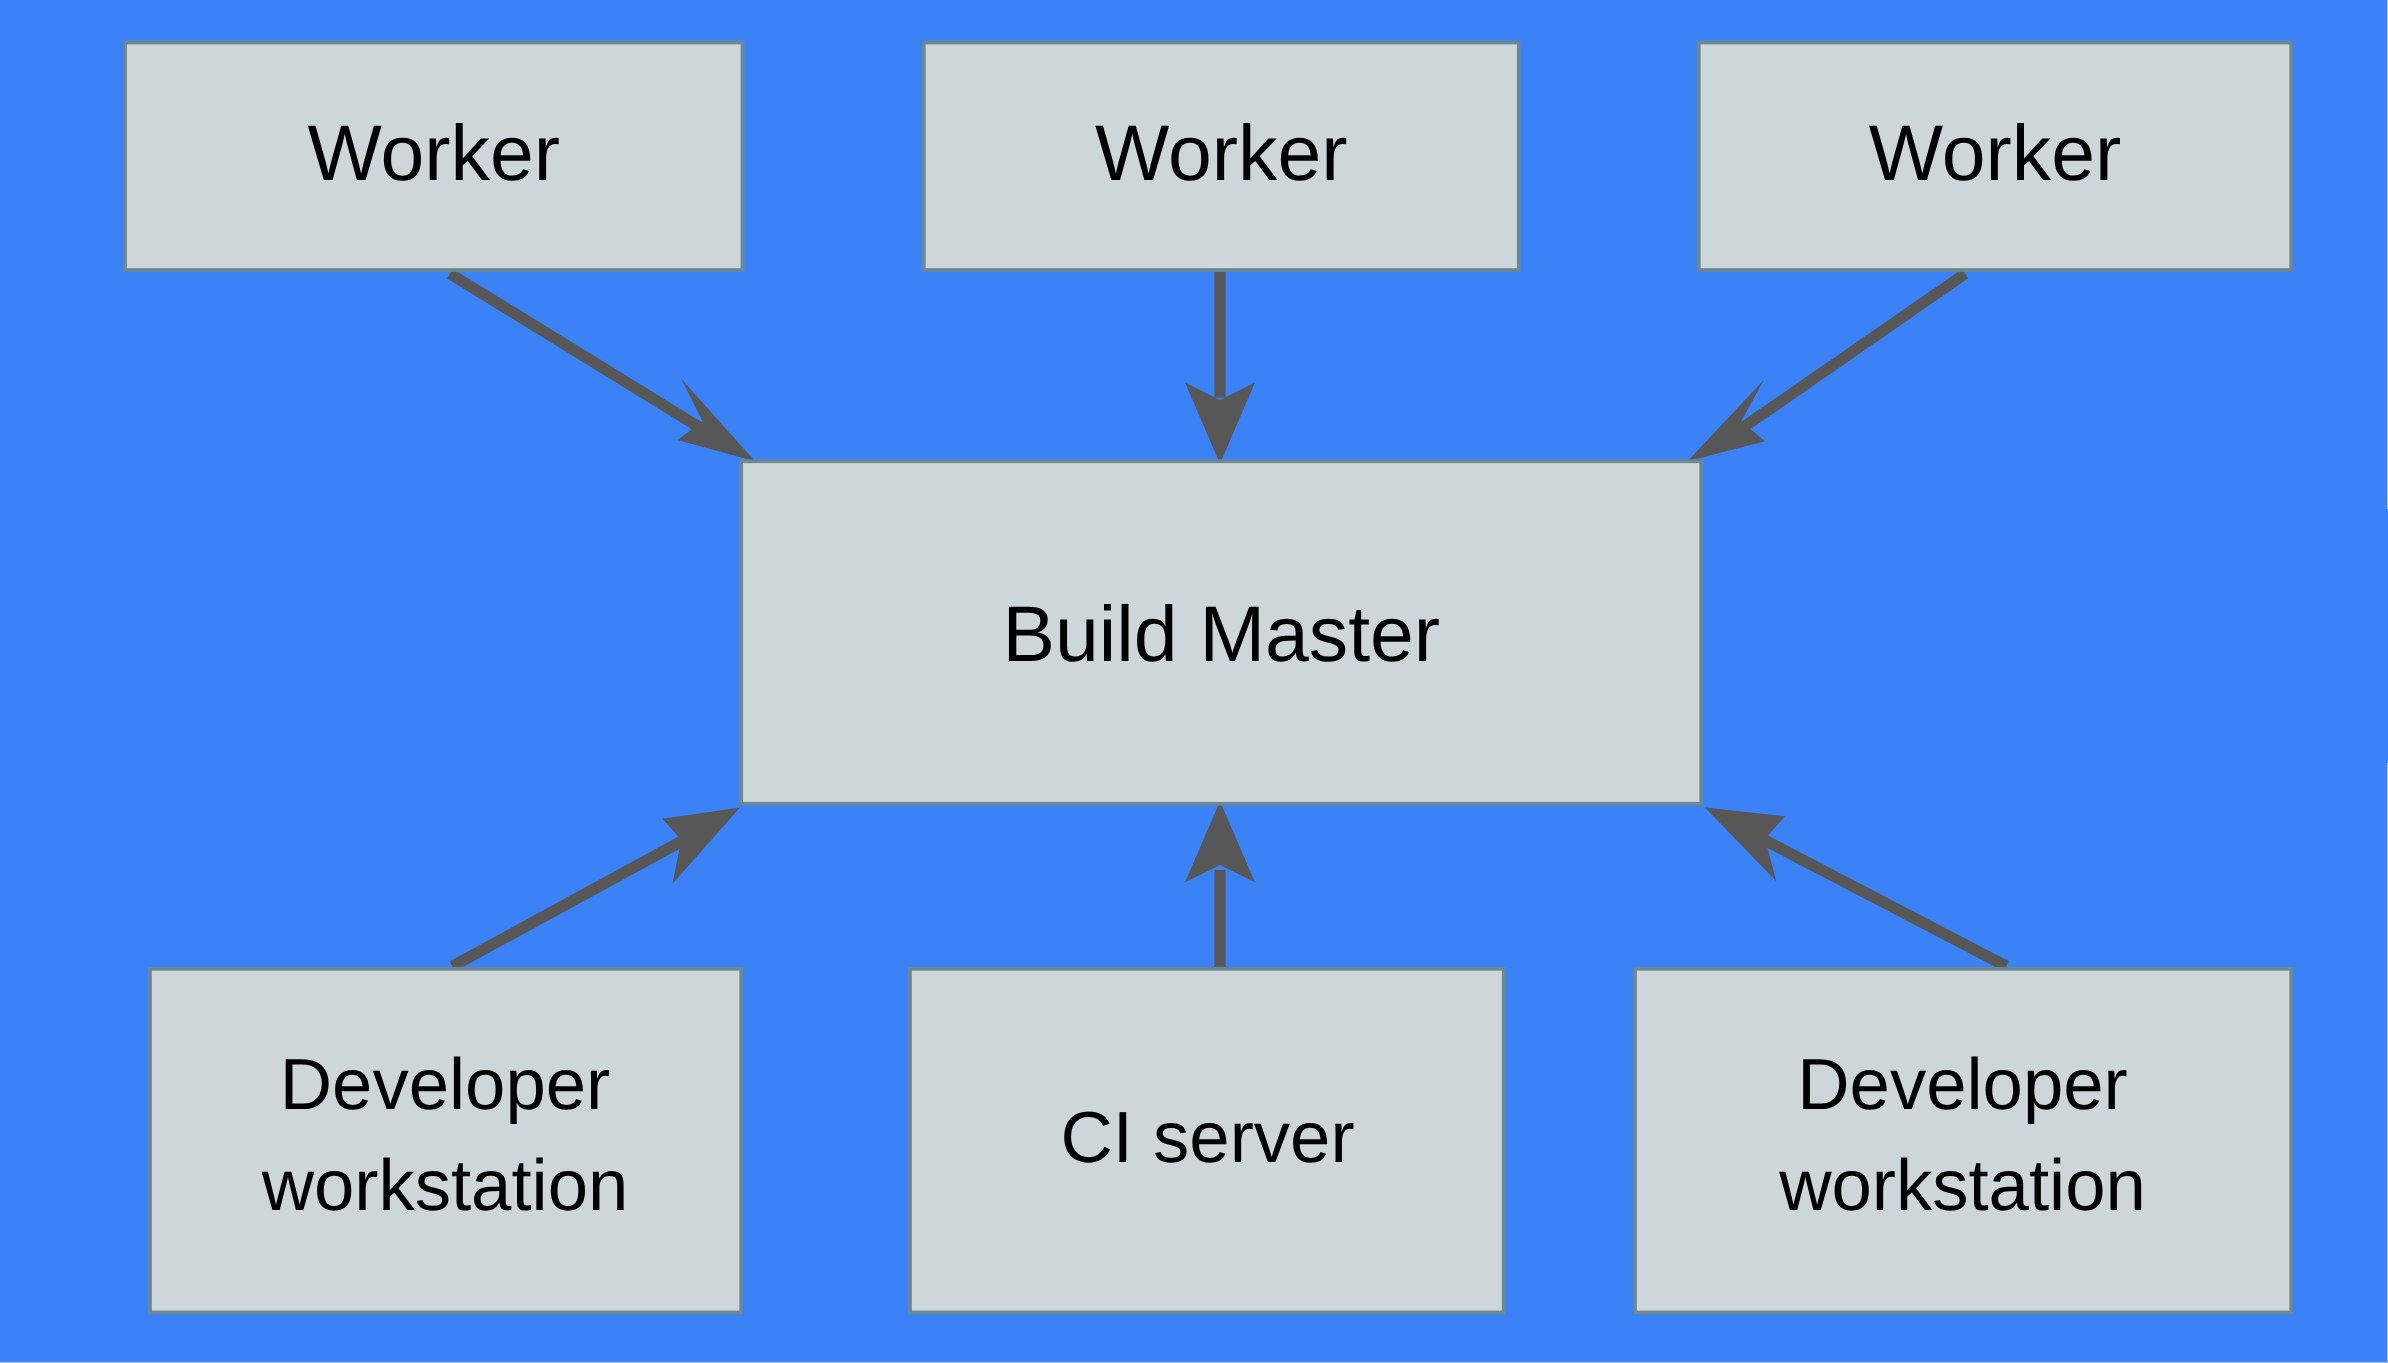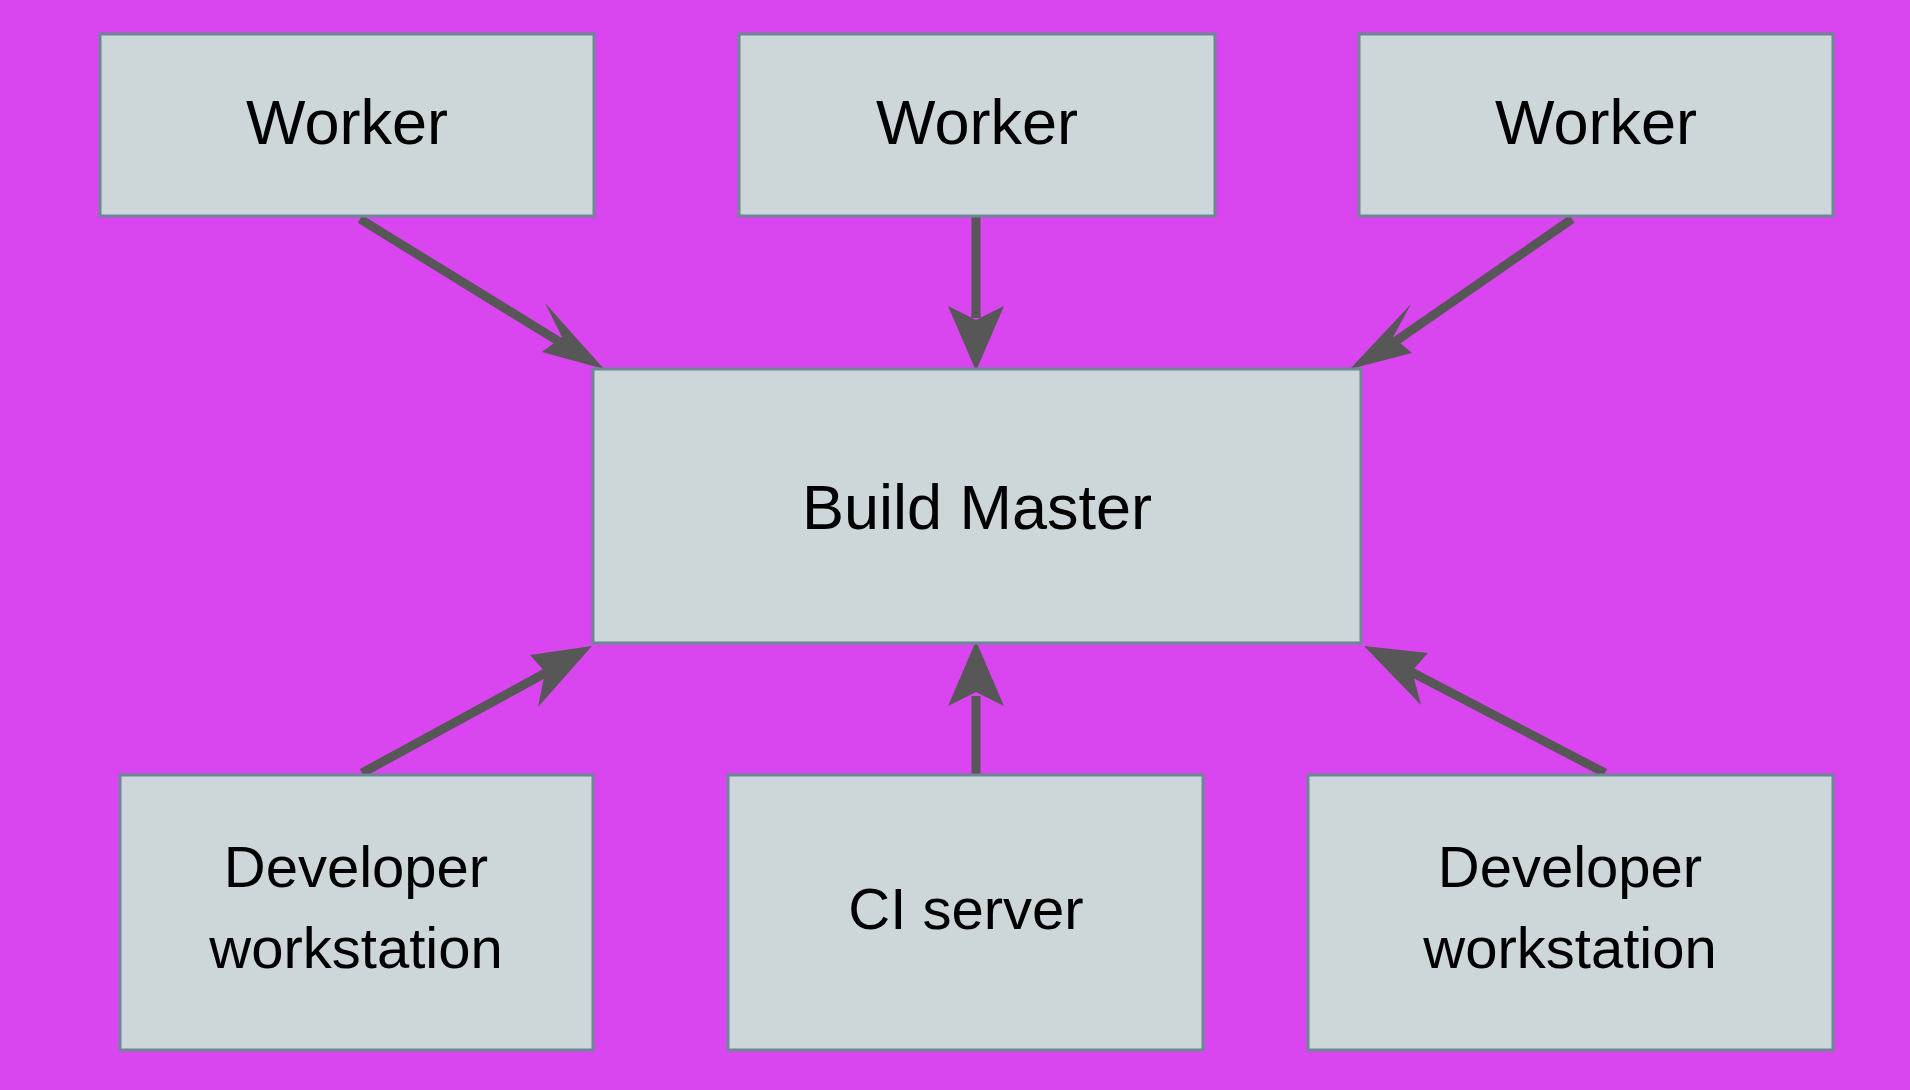"Worker" #diagram-root { background: #d946ef -> #3b82f6 }
